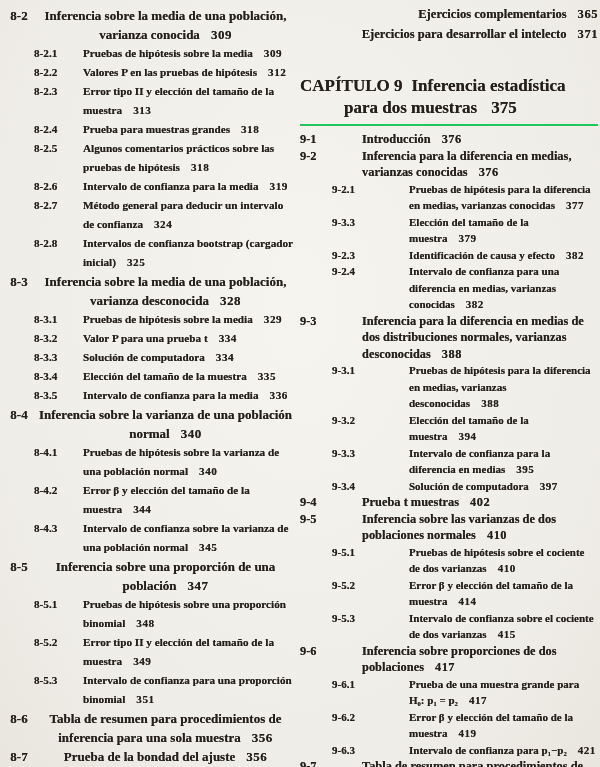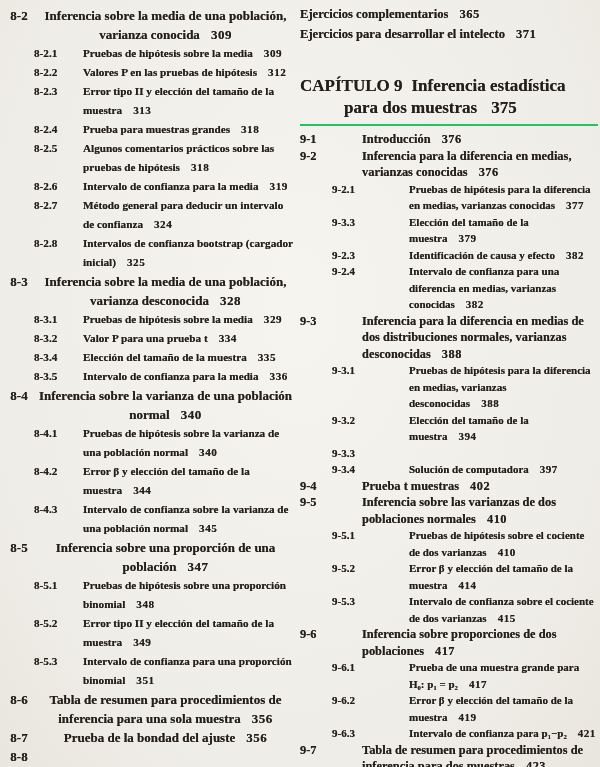"Ejercicios complementarios 365" #right-top .entry { text-align: none -> right }
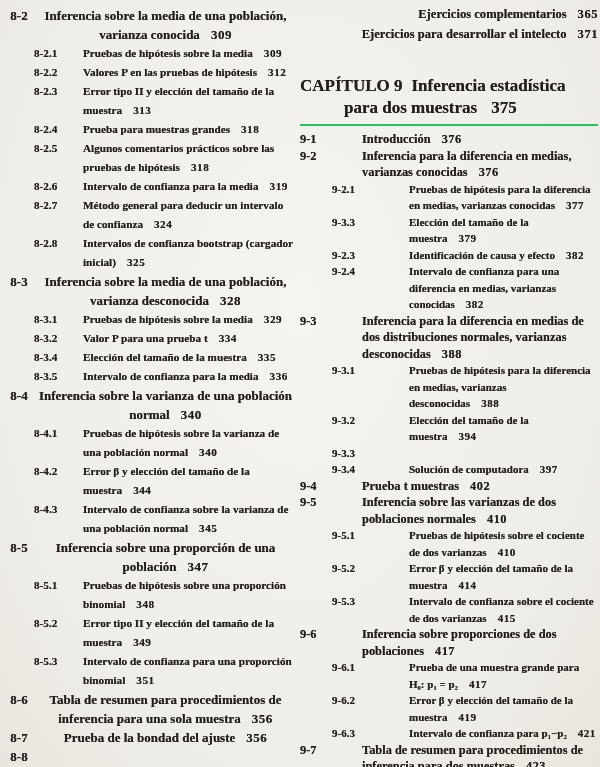"8-3.3" div.entry { html: none -> <div> <span>8-3.3</span> <span><span>Solución de computadora</span><span>334</span></span> </div> }
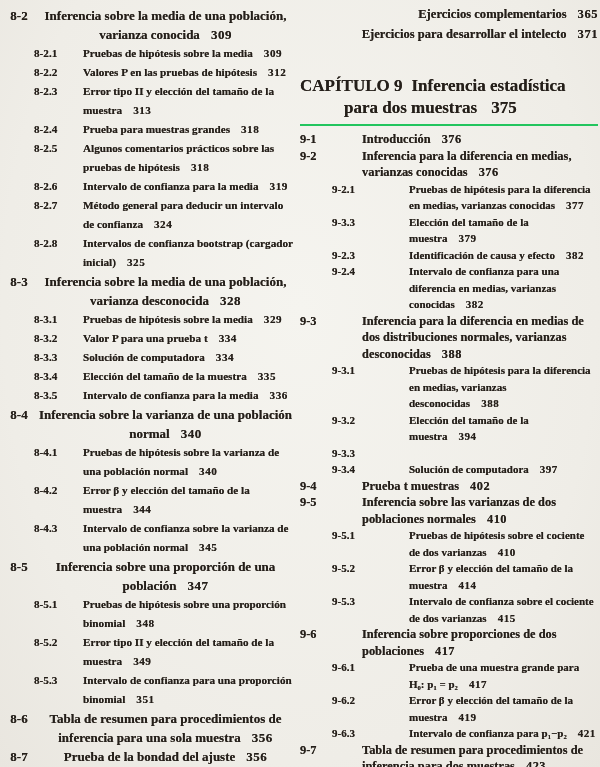"Intervalo de confianza para la diferencia" span.body { html: none -> <span><span>Intervalo de confianza para la diferencia en medias</span><span>395</span></span> }
